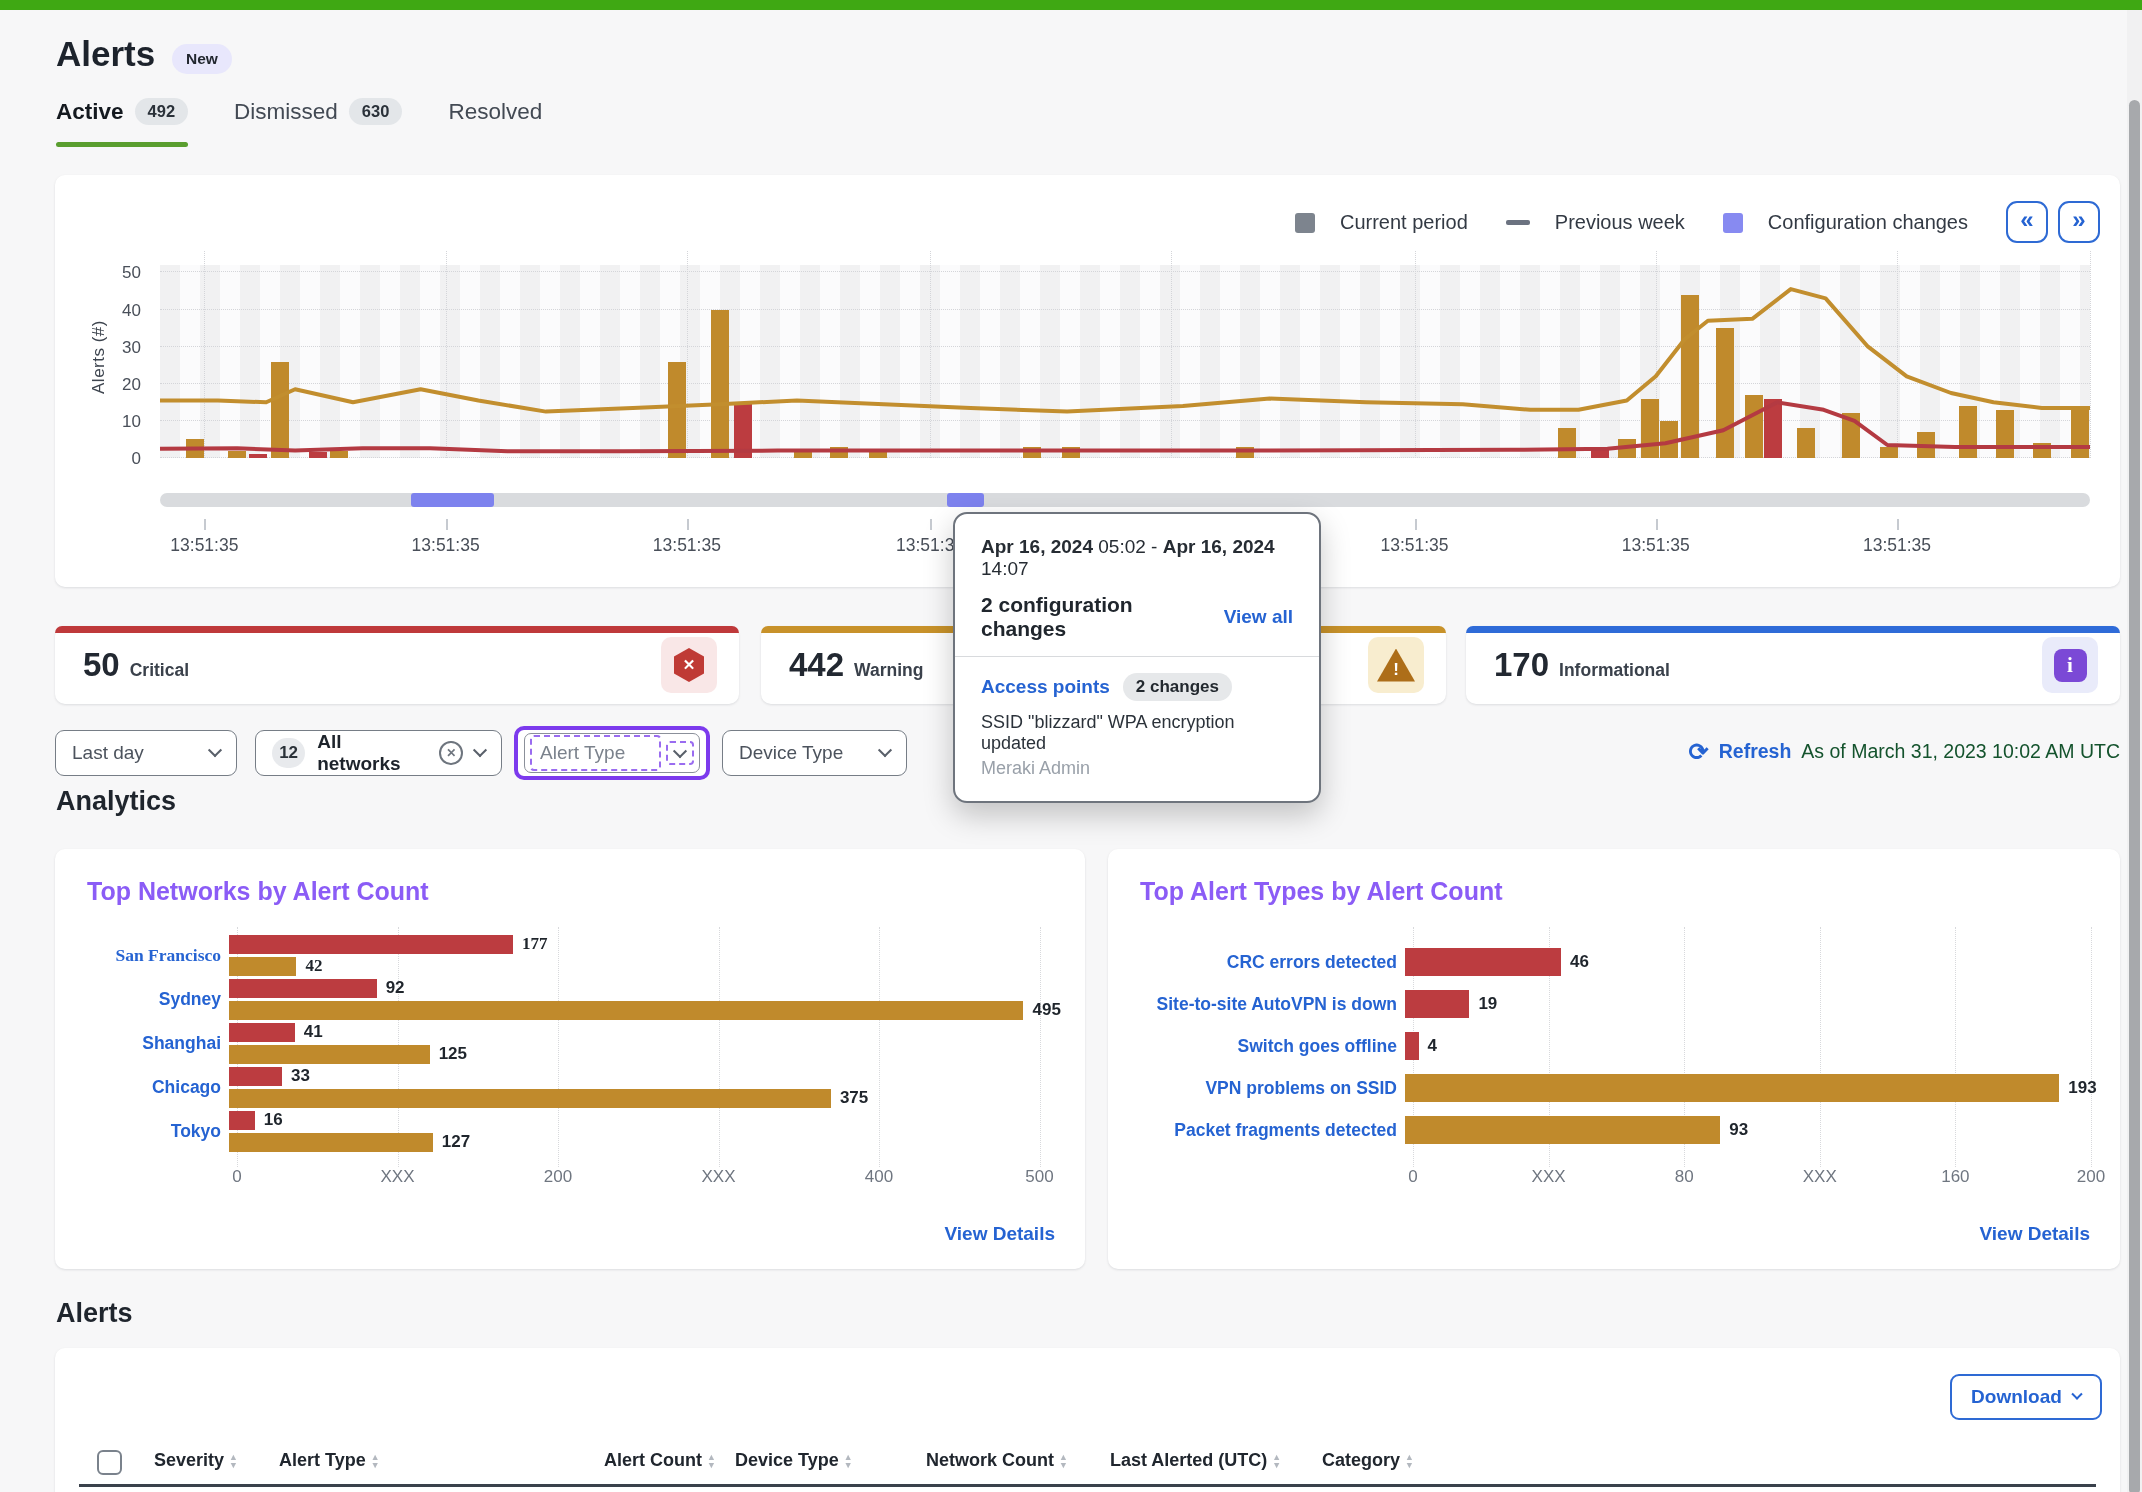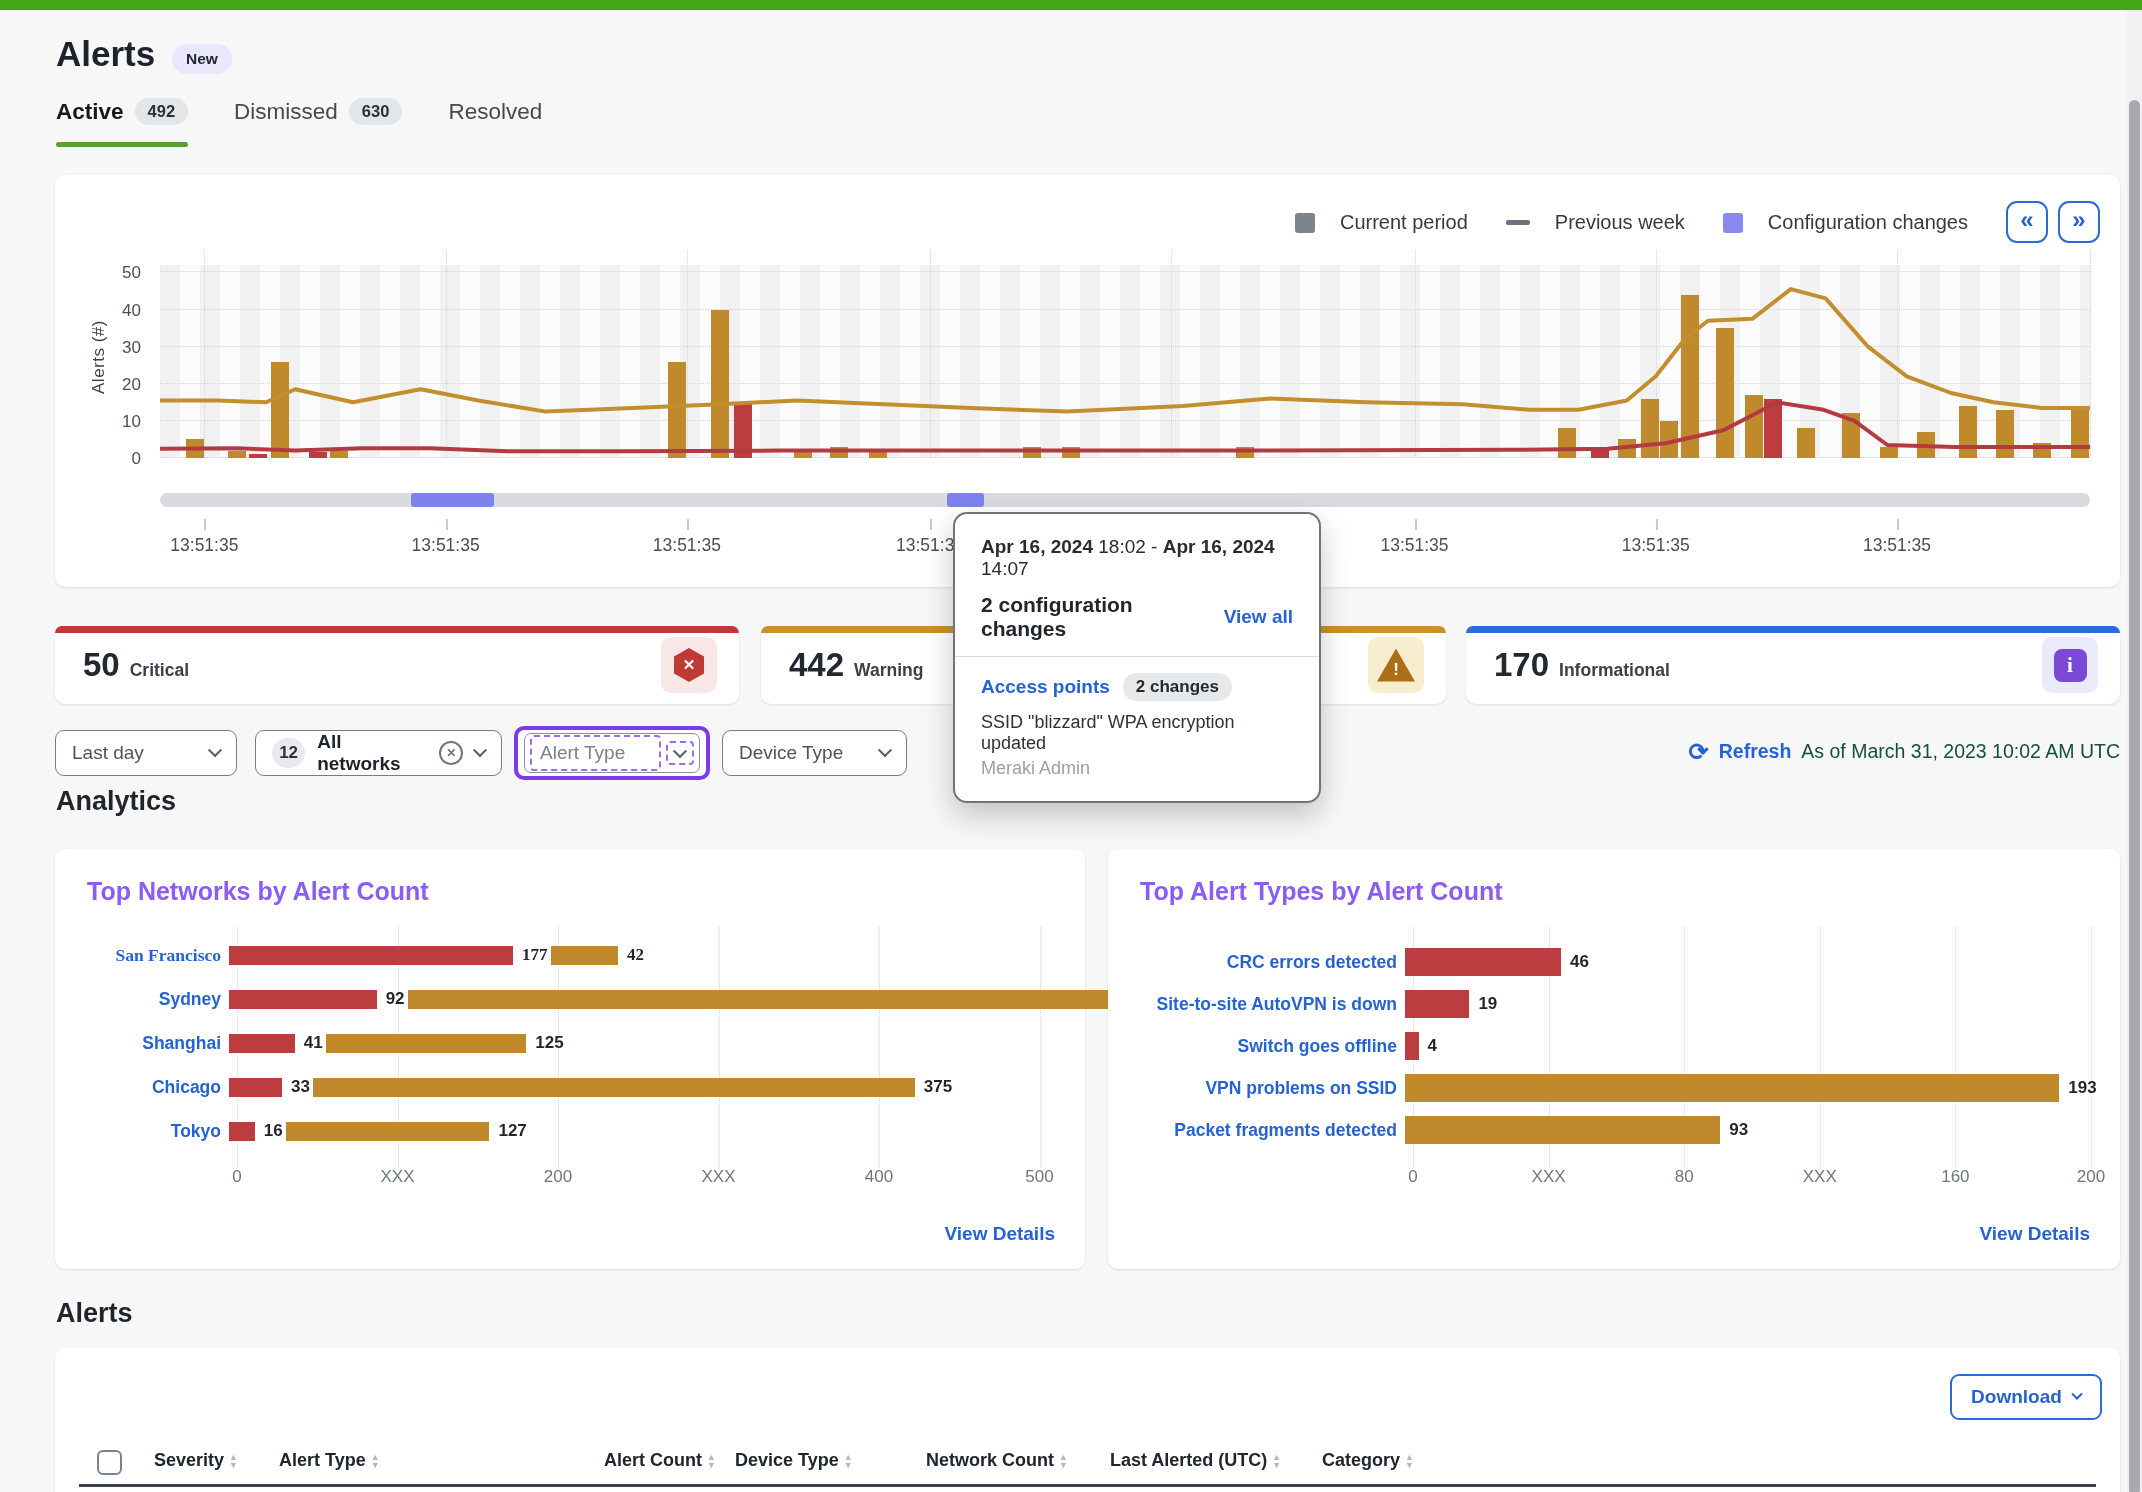"18:02" span { text: 18:02 -> 05:02 }
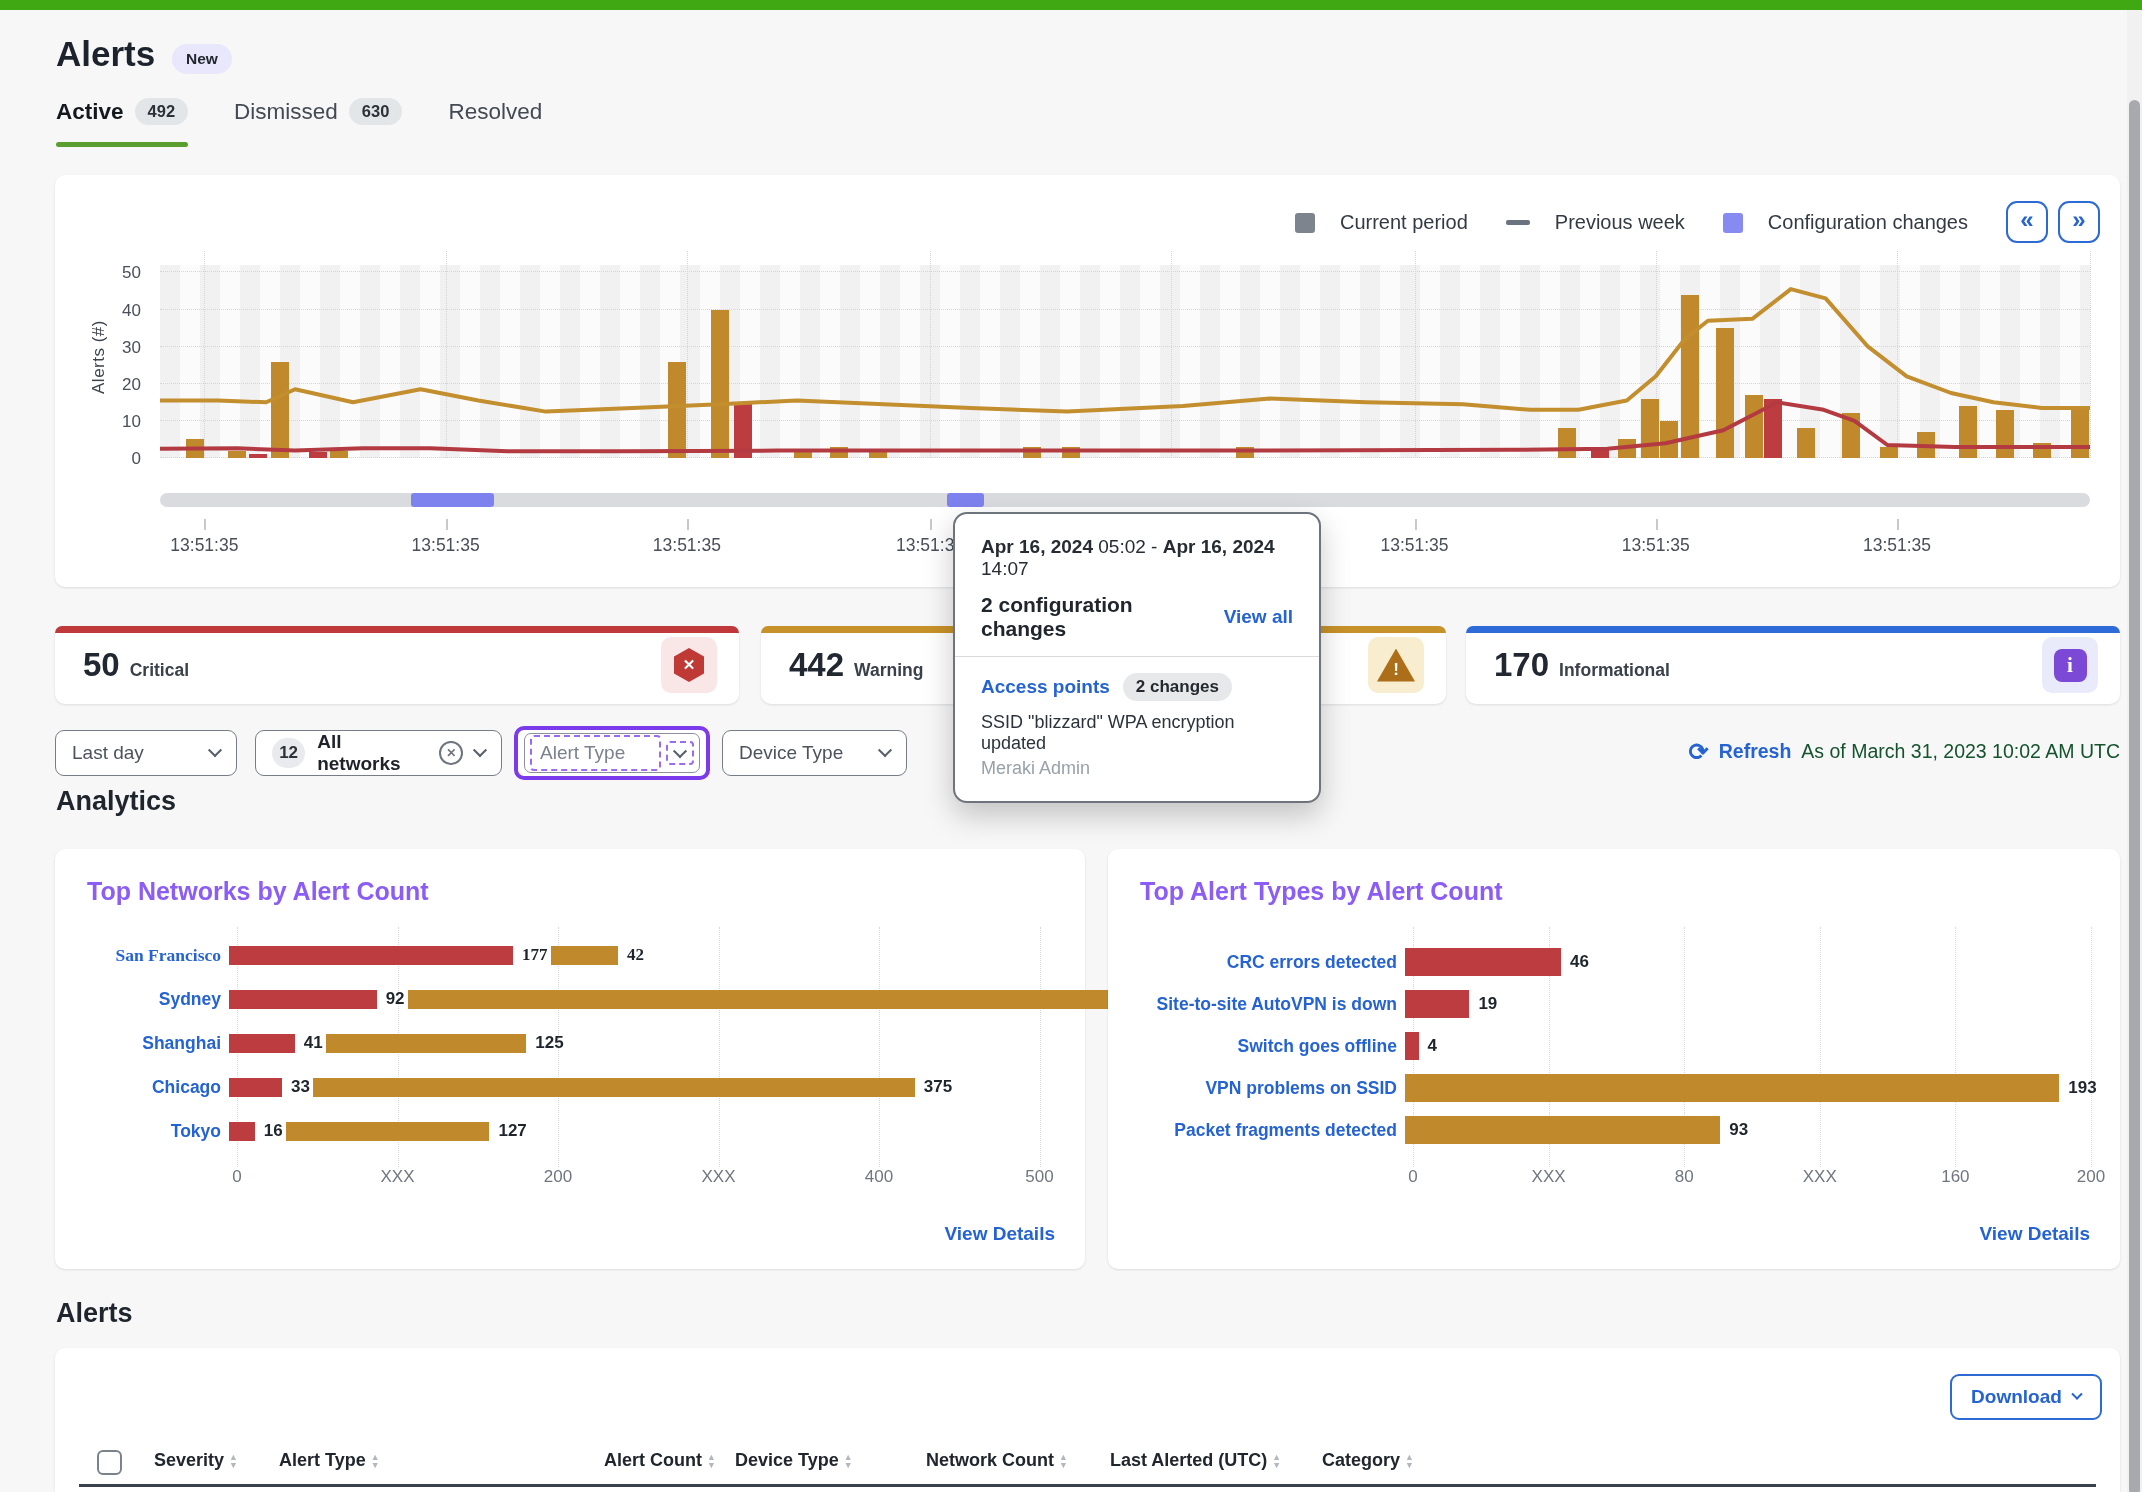"177" .abars { flex-direction: row -> column }
